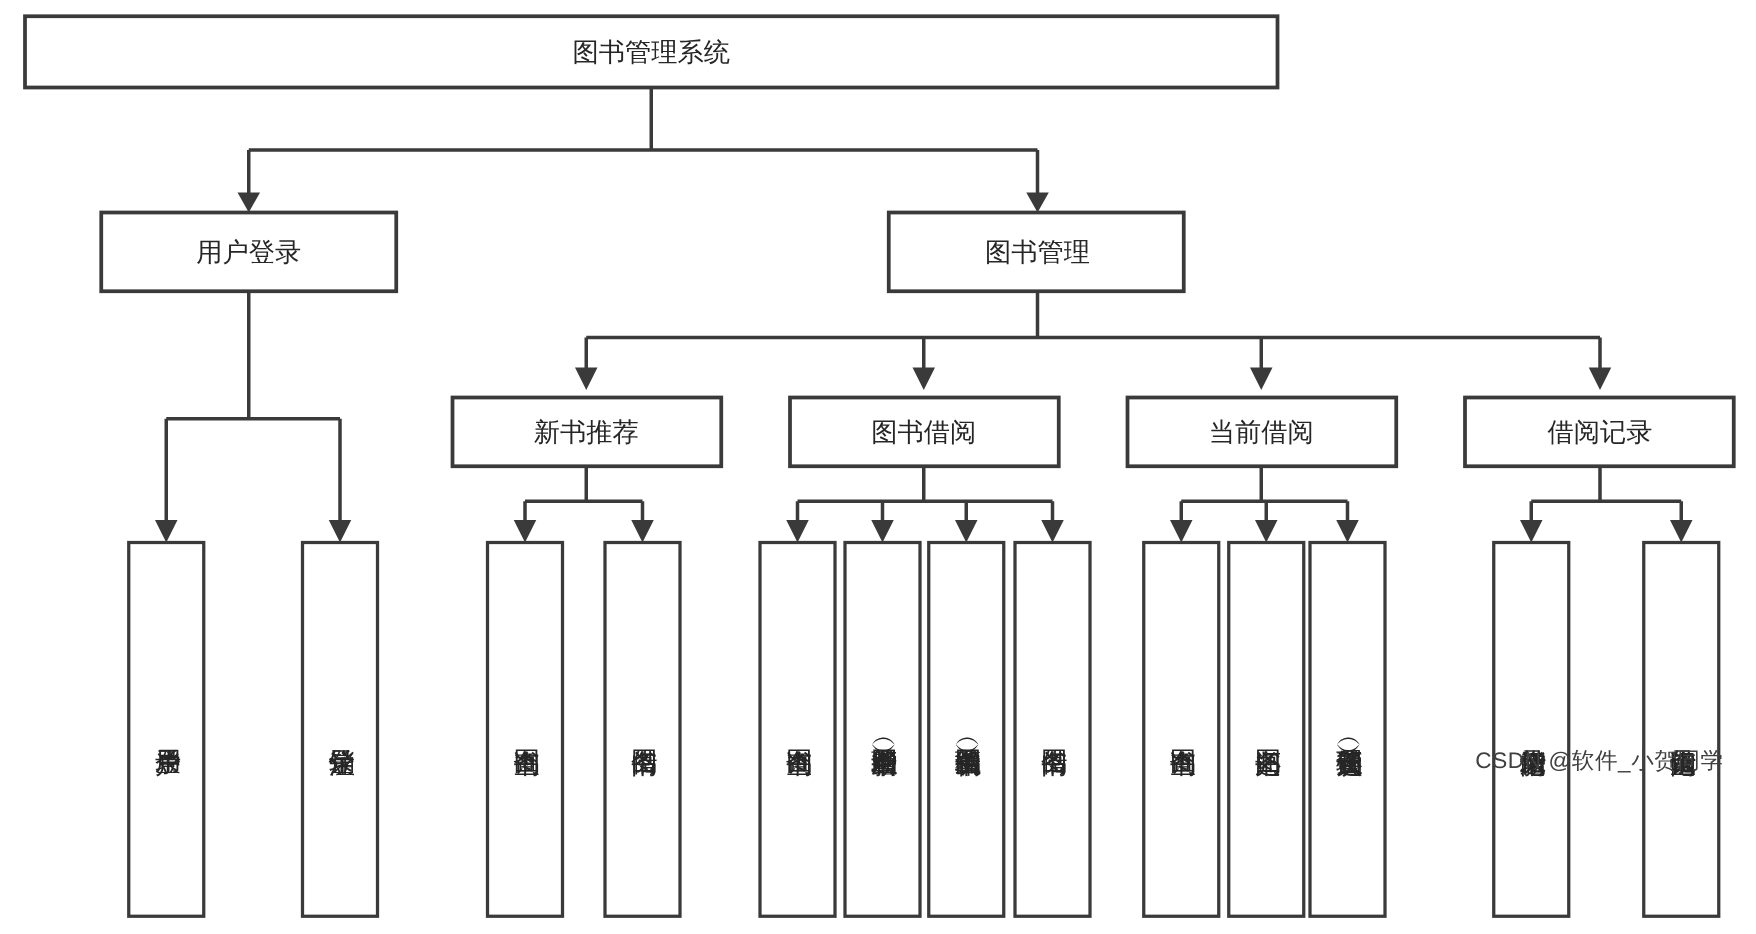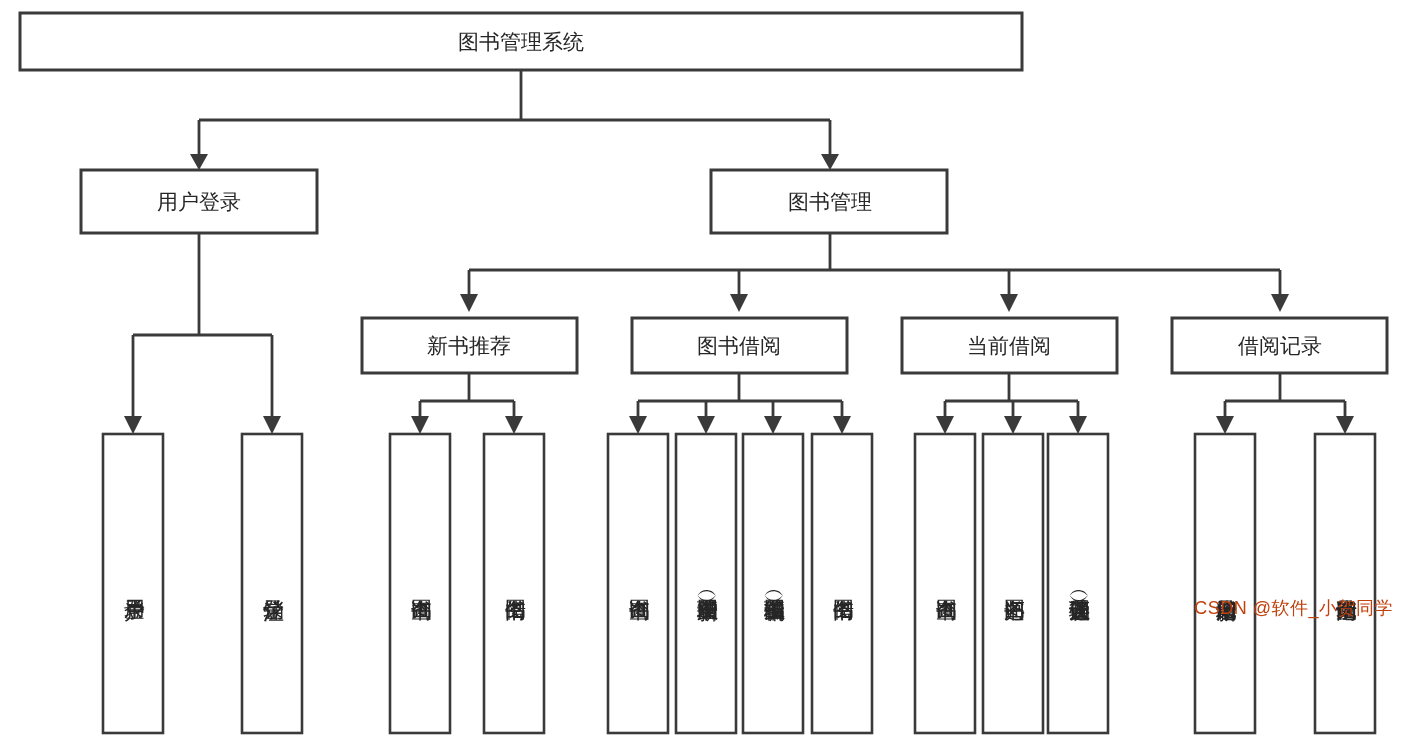"CSDN @软件_小贺同学" .watermark { color: #c2410c -> #404040; right: 12px -> 26px }
